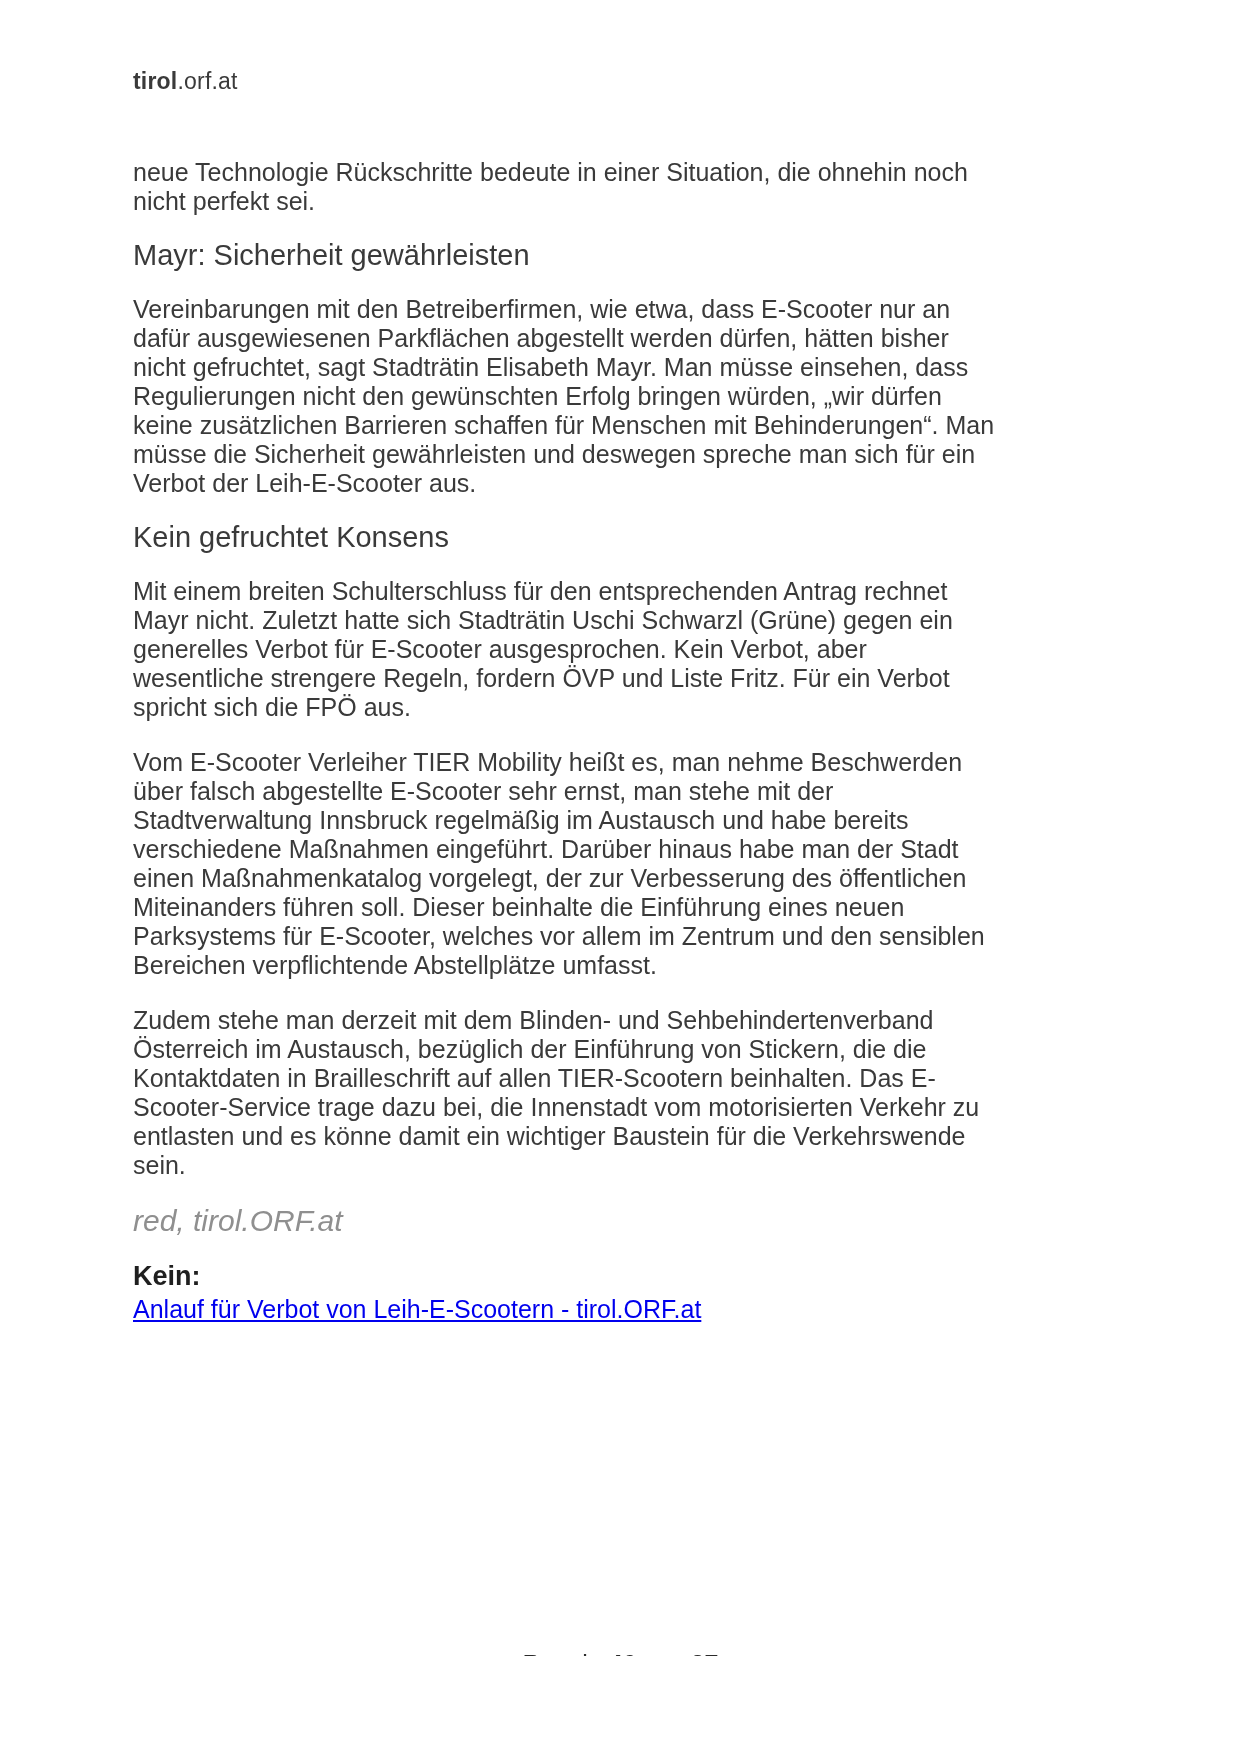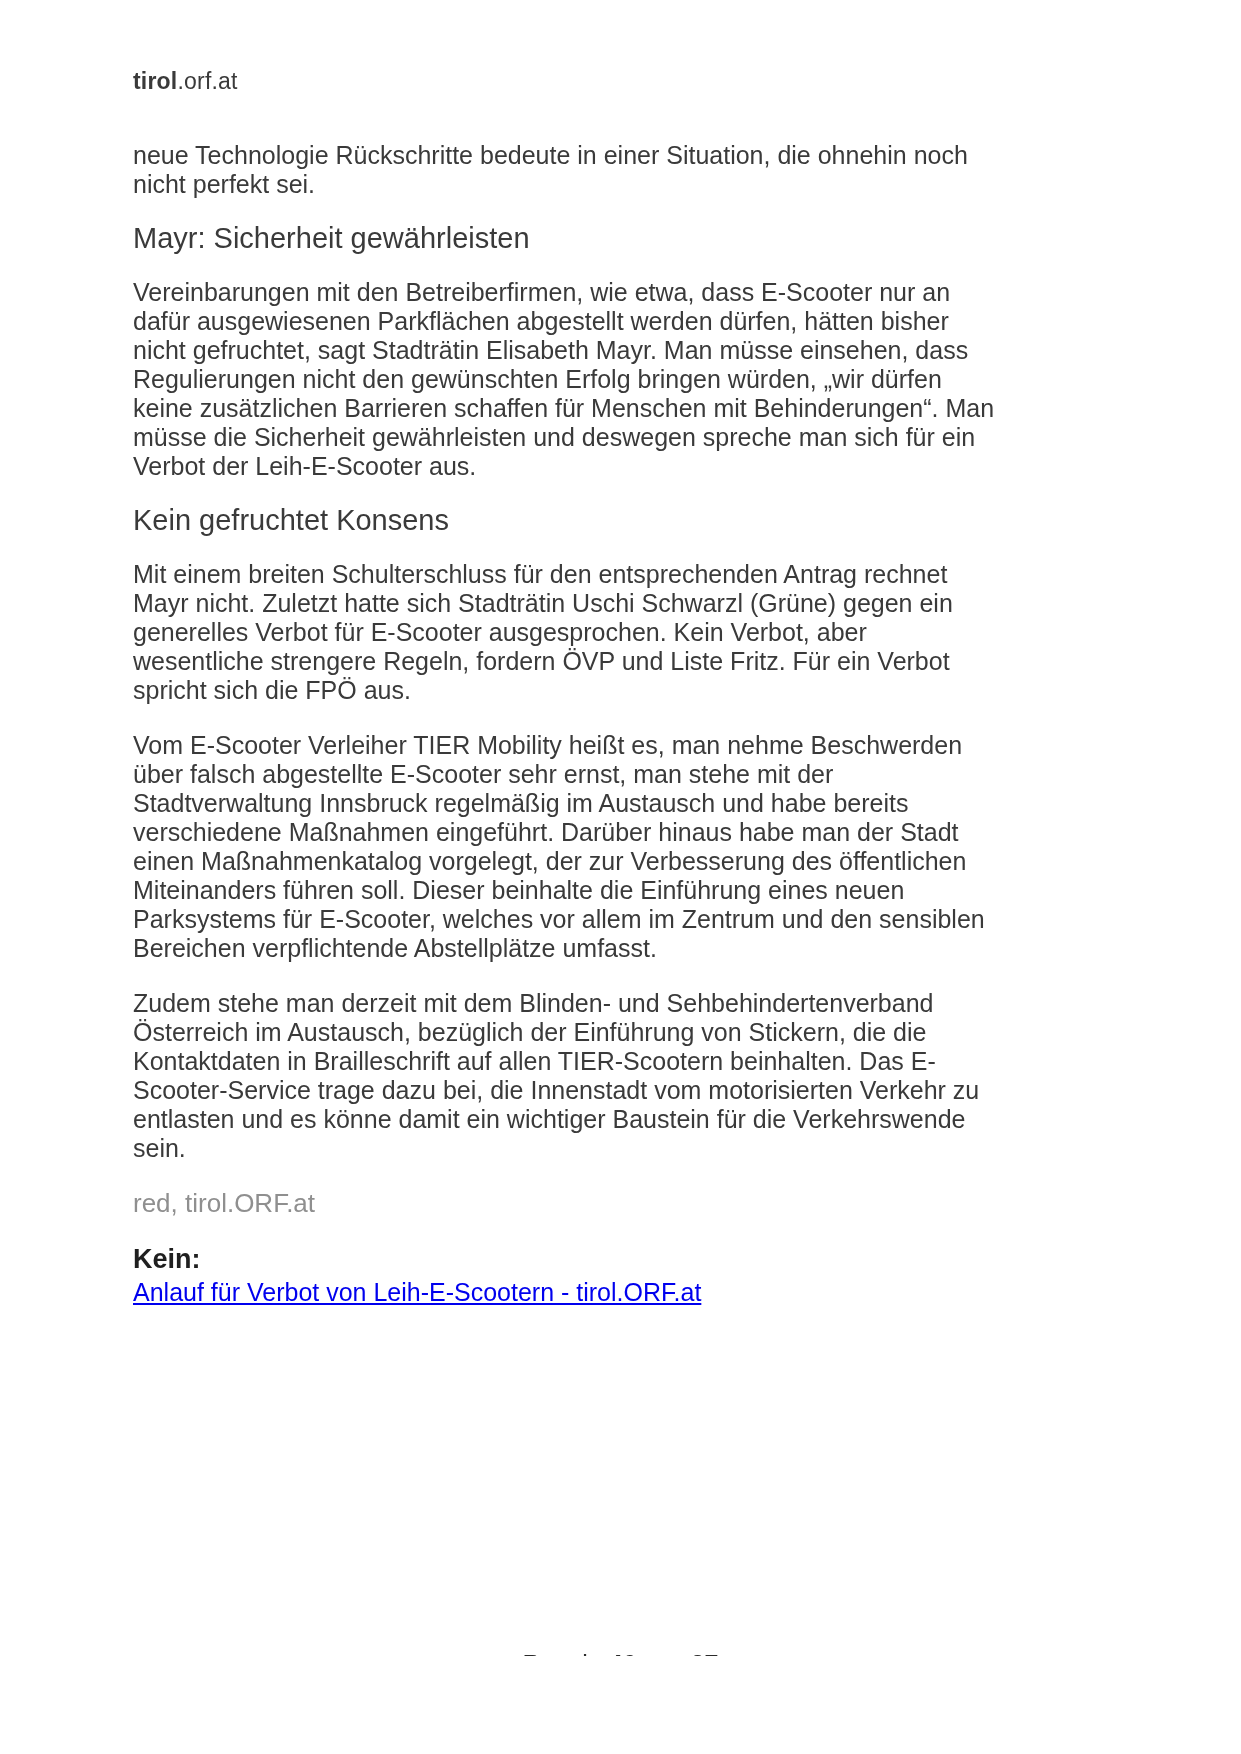"neue Technologie Rückschritte bedeute in" .content { top: 141px -> 158px }
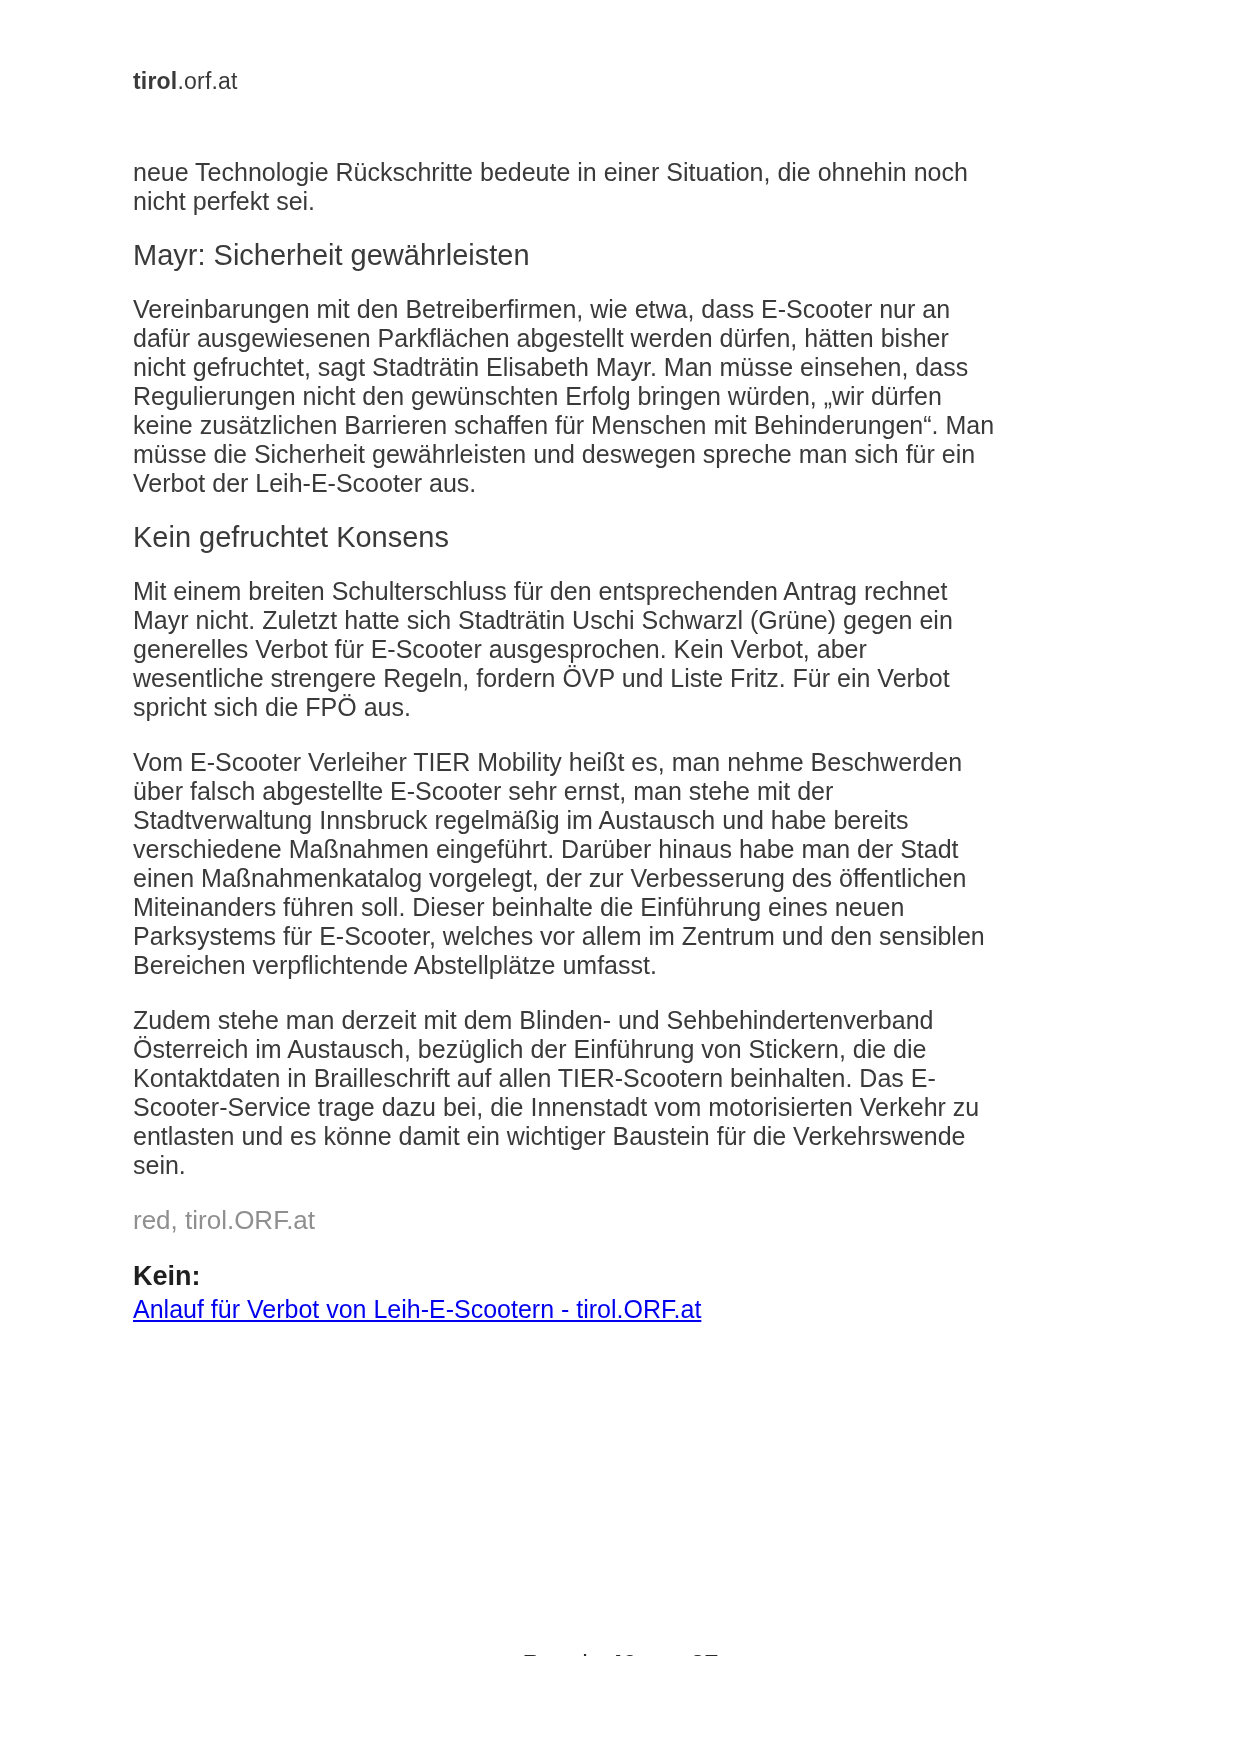"red, tirol.ORF.at" .byline { font-size: 26px -> 30px; font-style: none -> italic }
